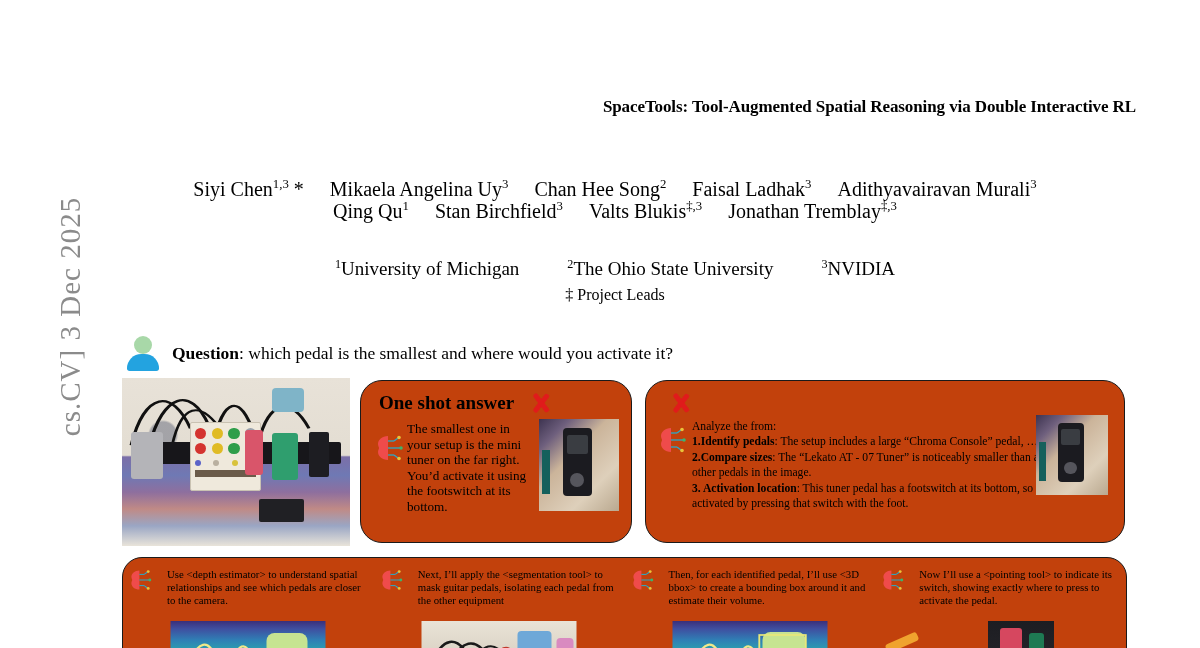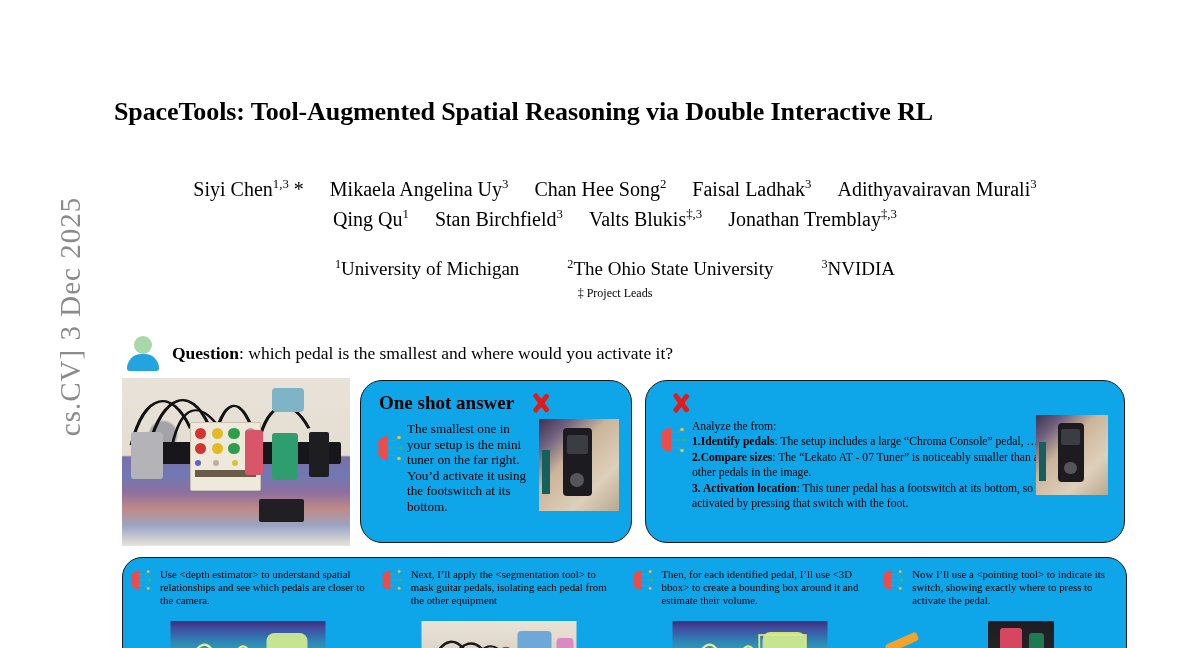"SpaceTools: Tool-Augmented Spatial" .title { font-size: 26px -> 17px; left: 4px -> 16px; text-align: left -> right }
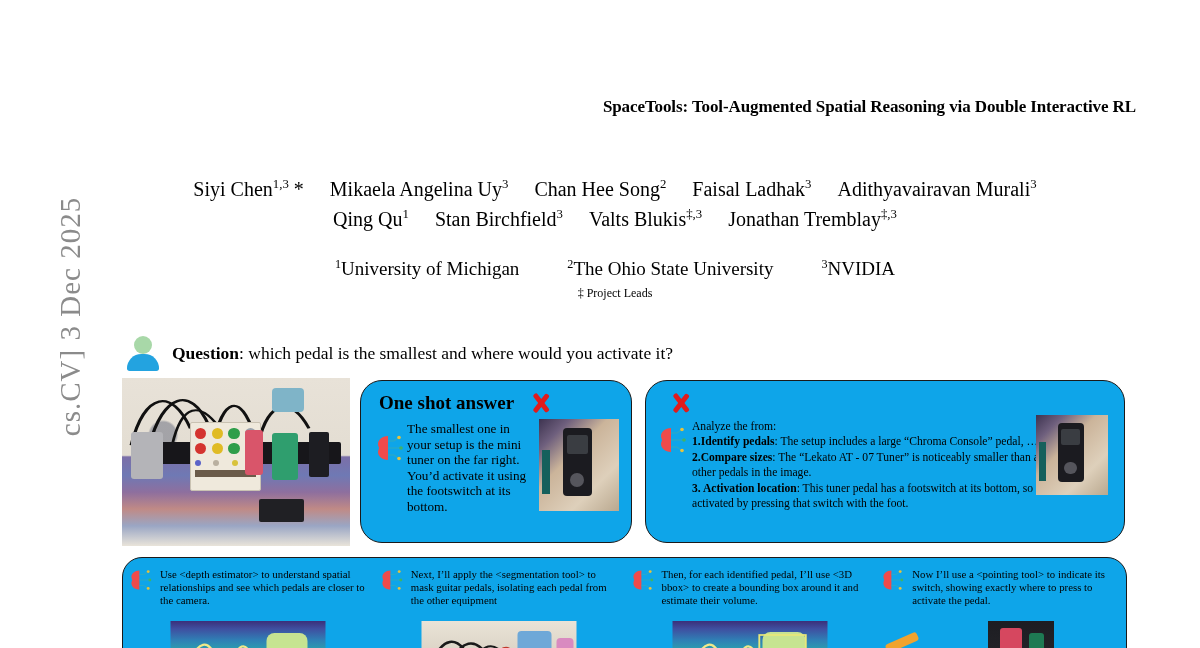"Qing Qu1 Stan Birchfield3 Valts" .authors.line2 { top: 208px -> 200px }
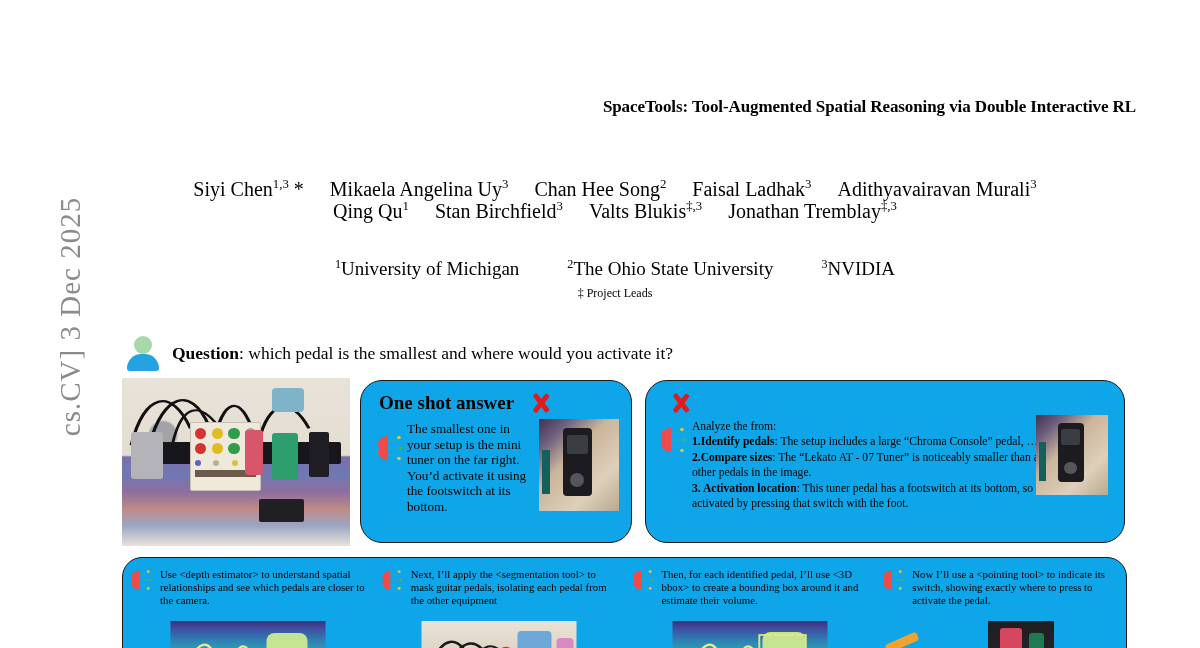"‡ Project Leads" .leads { font-size: 12px -> 16px }
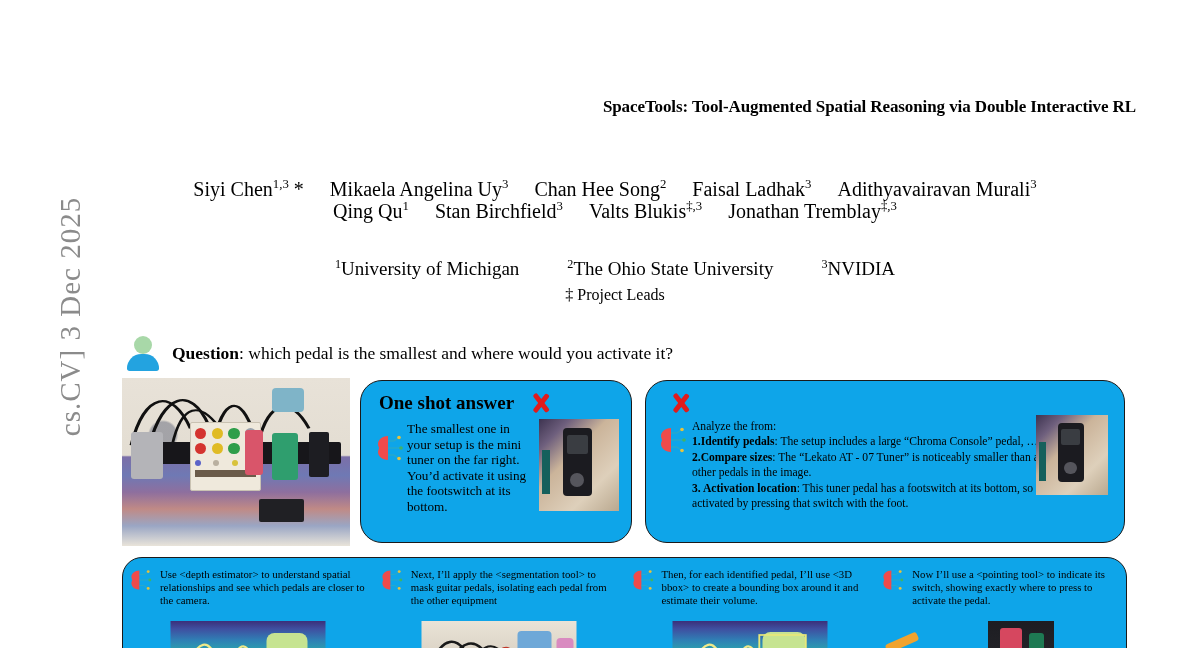"One shot answer" .card { background: #0ea5e9 -> #c2410c }
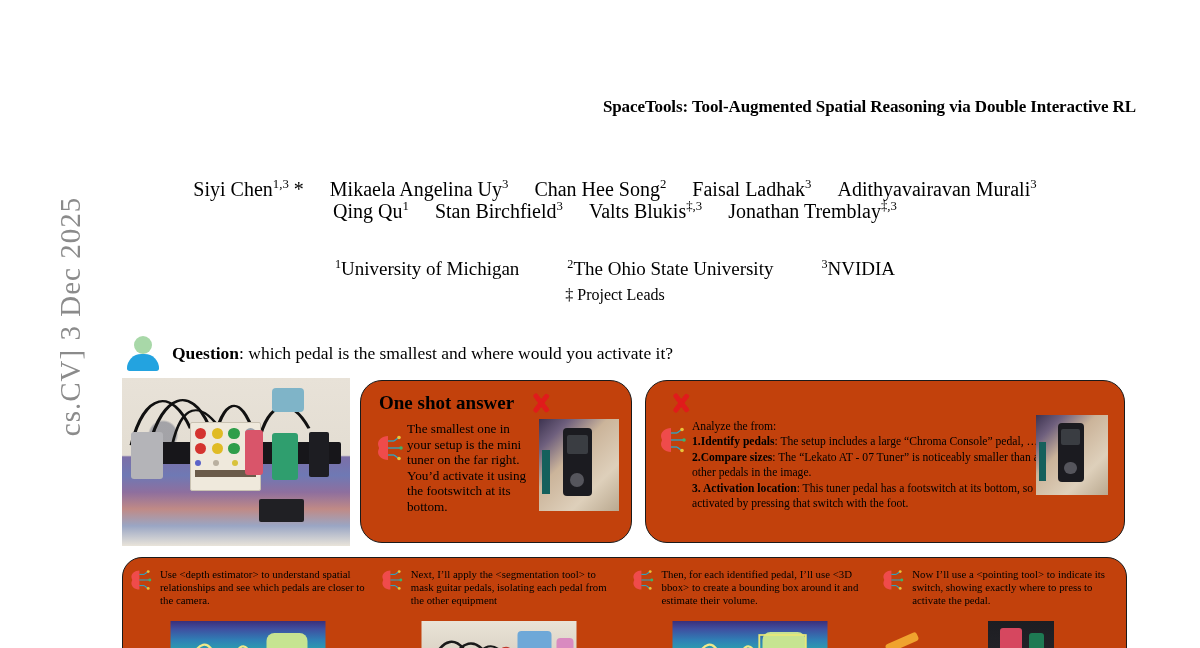"Use <depth estimator> to understand" .tool-head { gap: 7px -> 14px }
